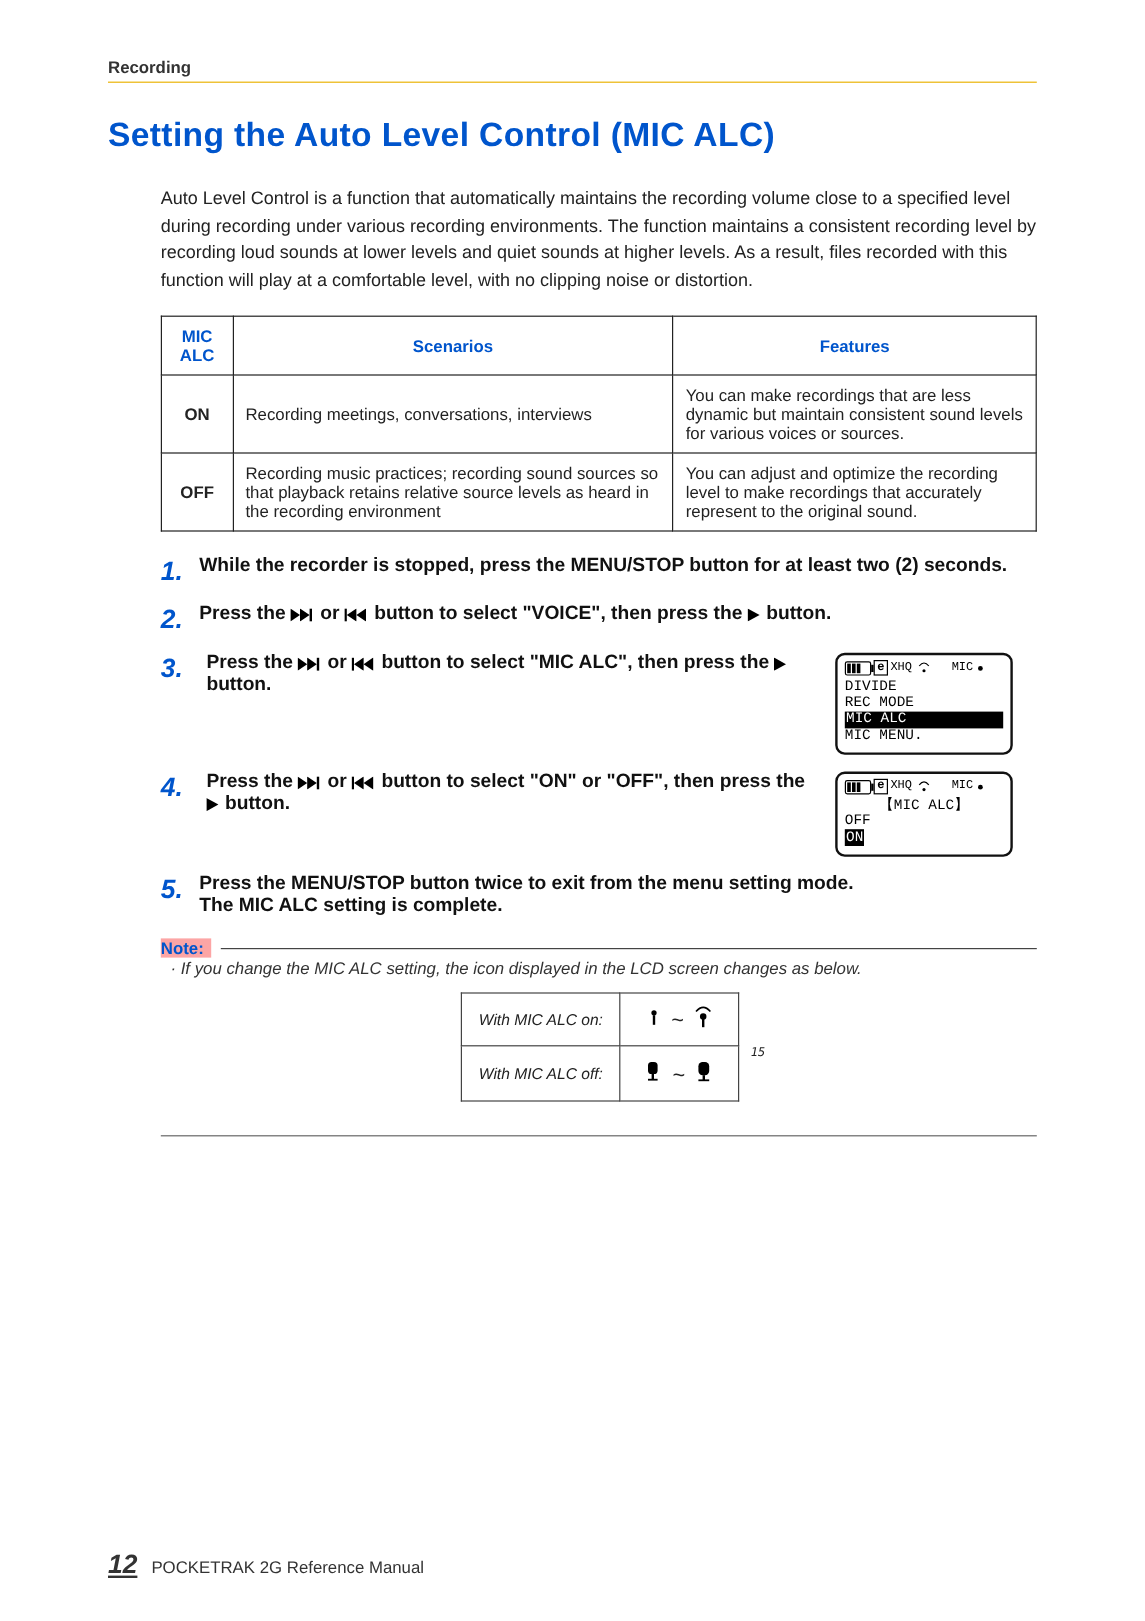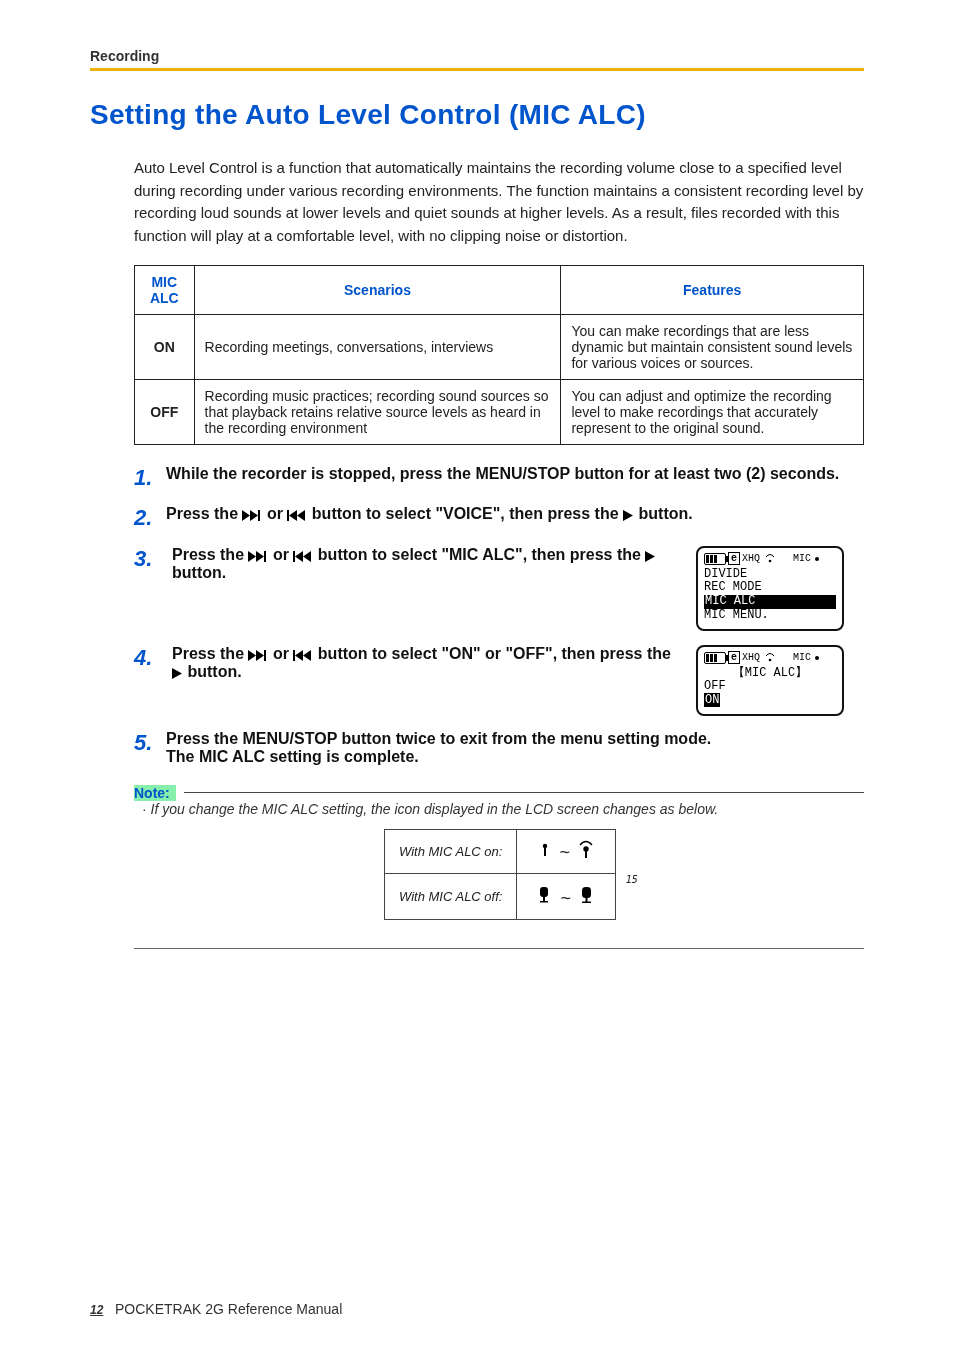"Recording" .header-row { border-bottom: 3px solid #eab308 -> 1px solid #eab308 }
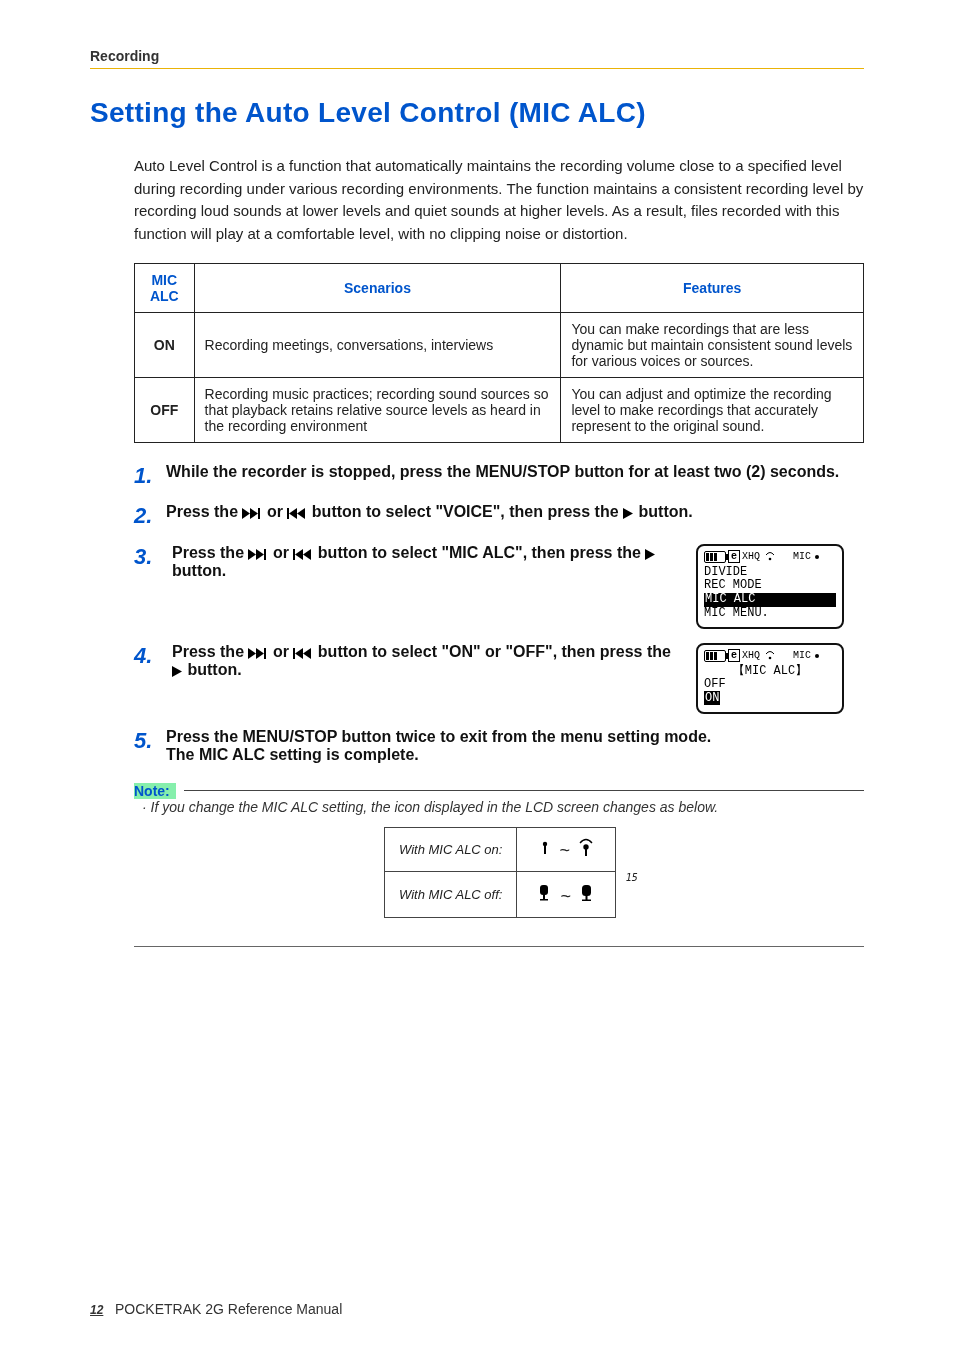"Note:" .note-title { background: #86efac -> #fca5a5 }
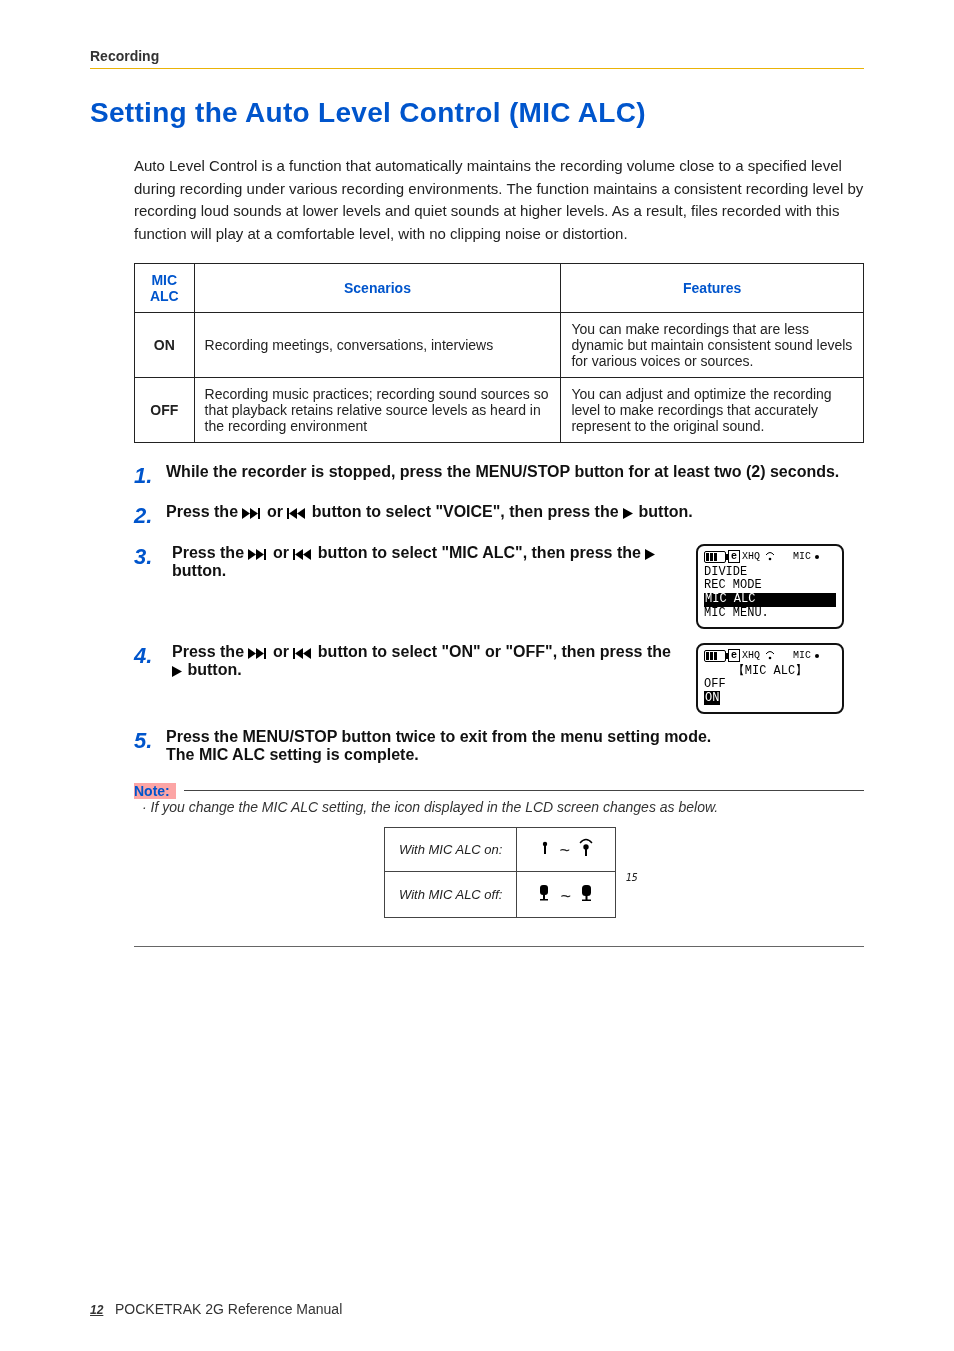"12" .foot b { font-size: 12px -> 22px }
